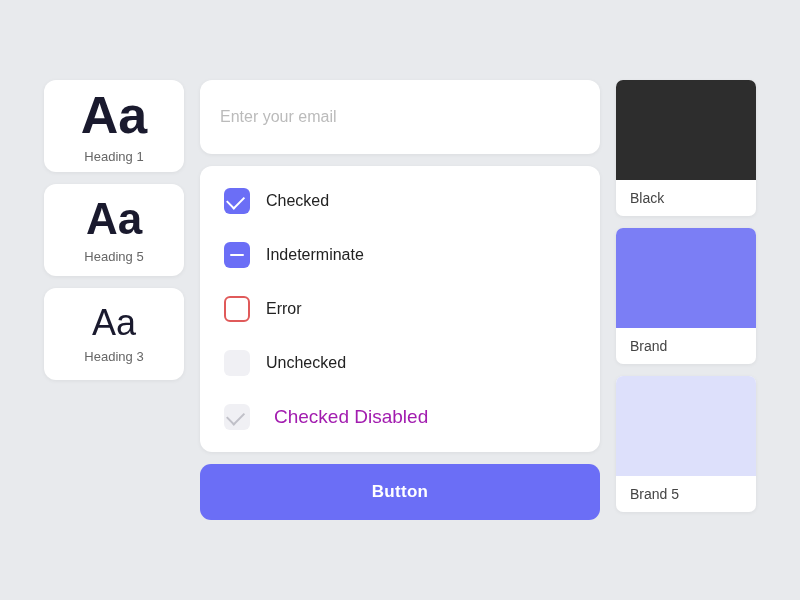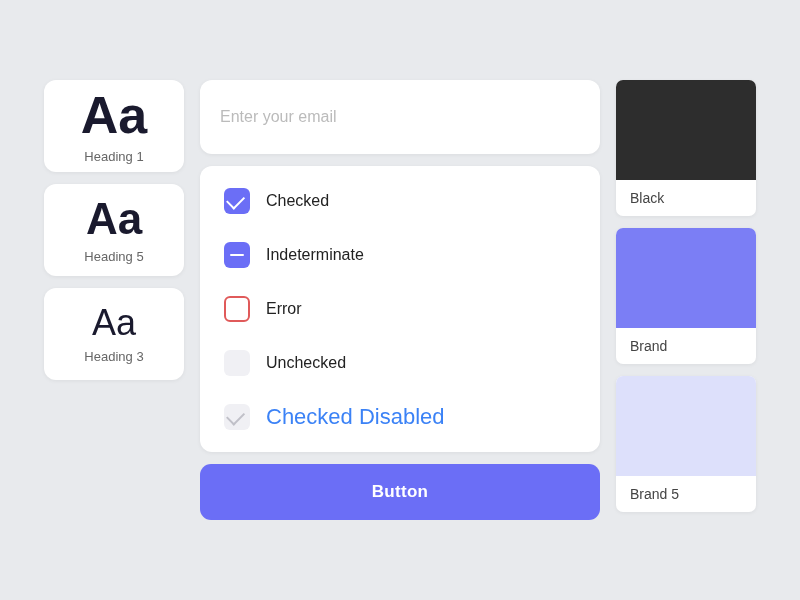"Checked Disabled" .cb-label-disabled { color: #3b82f6 -> #a21caf; font-size: 22px -> 19px; margin-left: none -> 8px }
